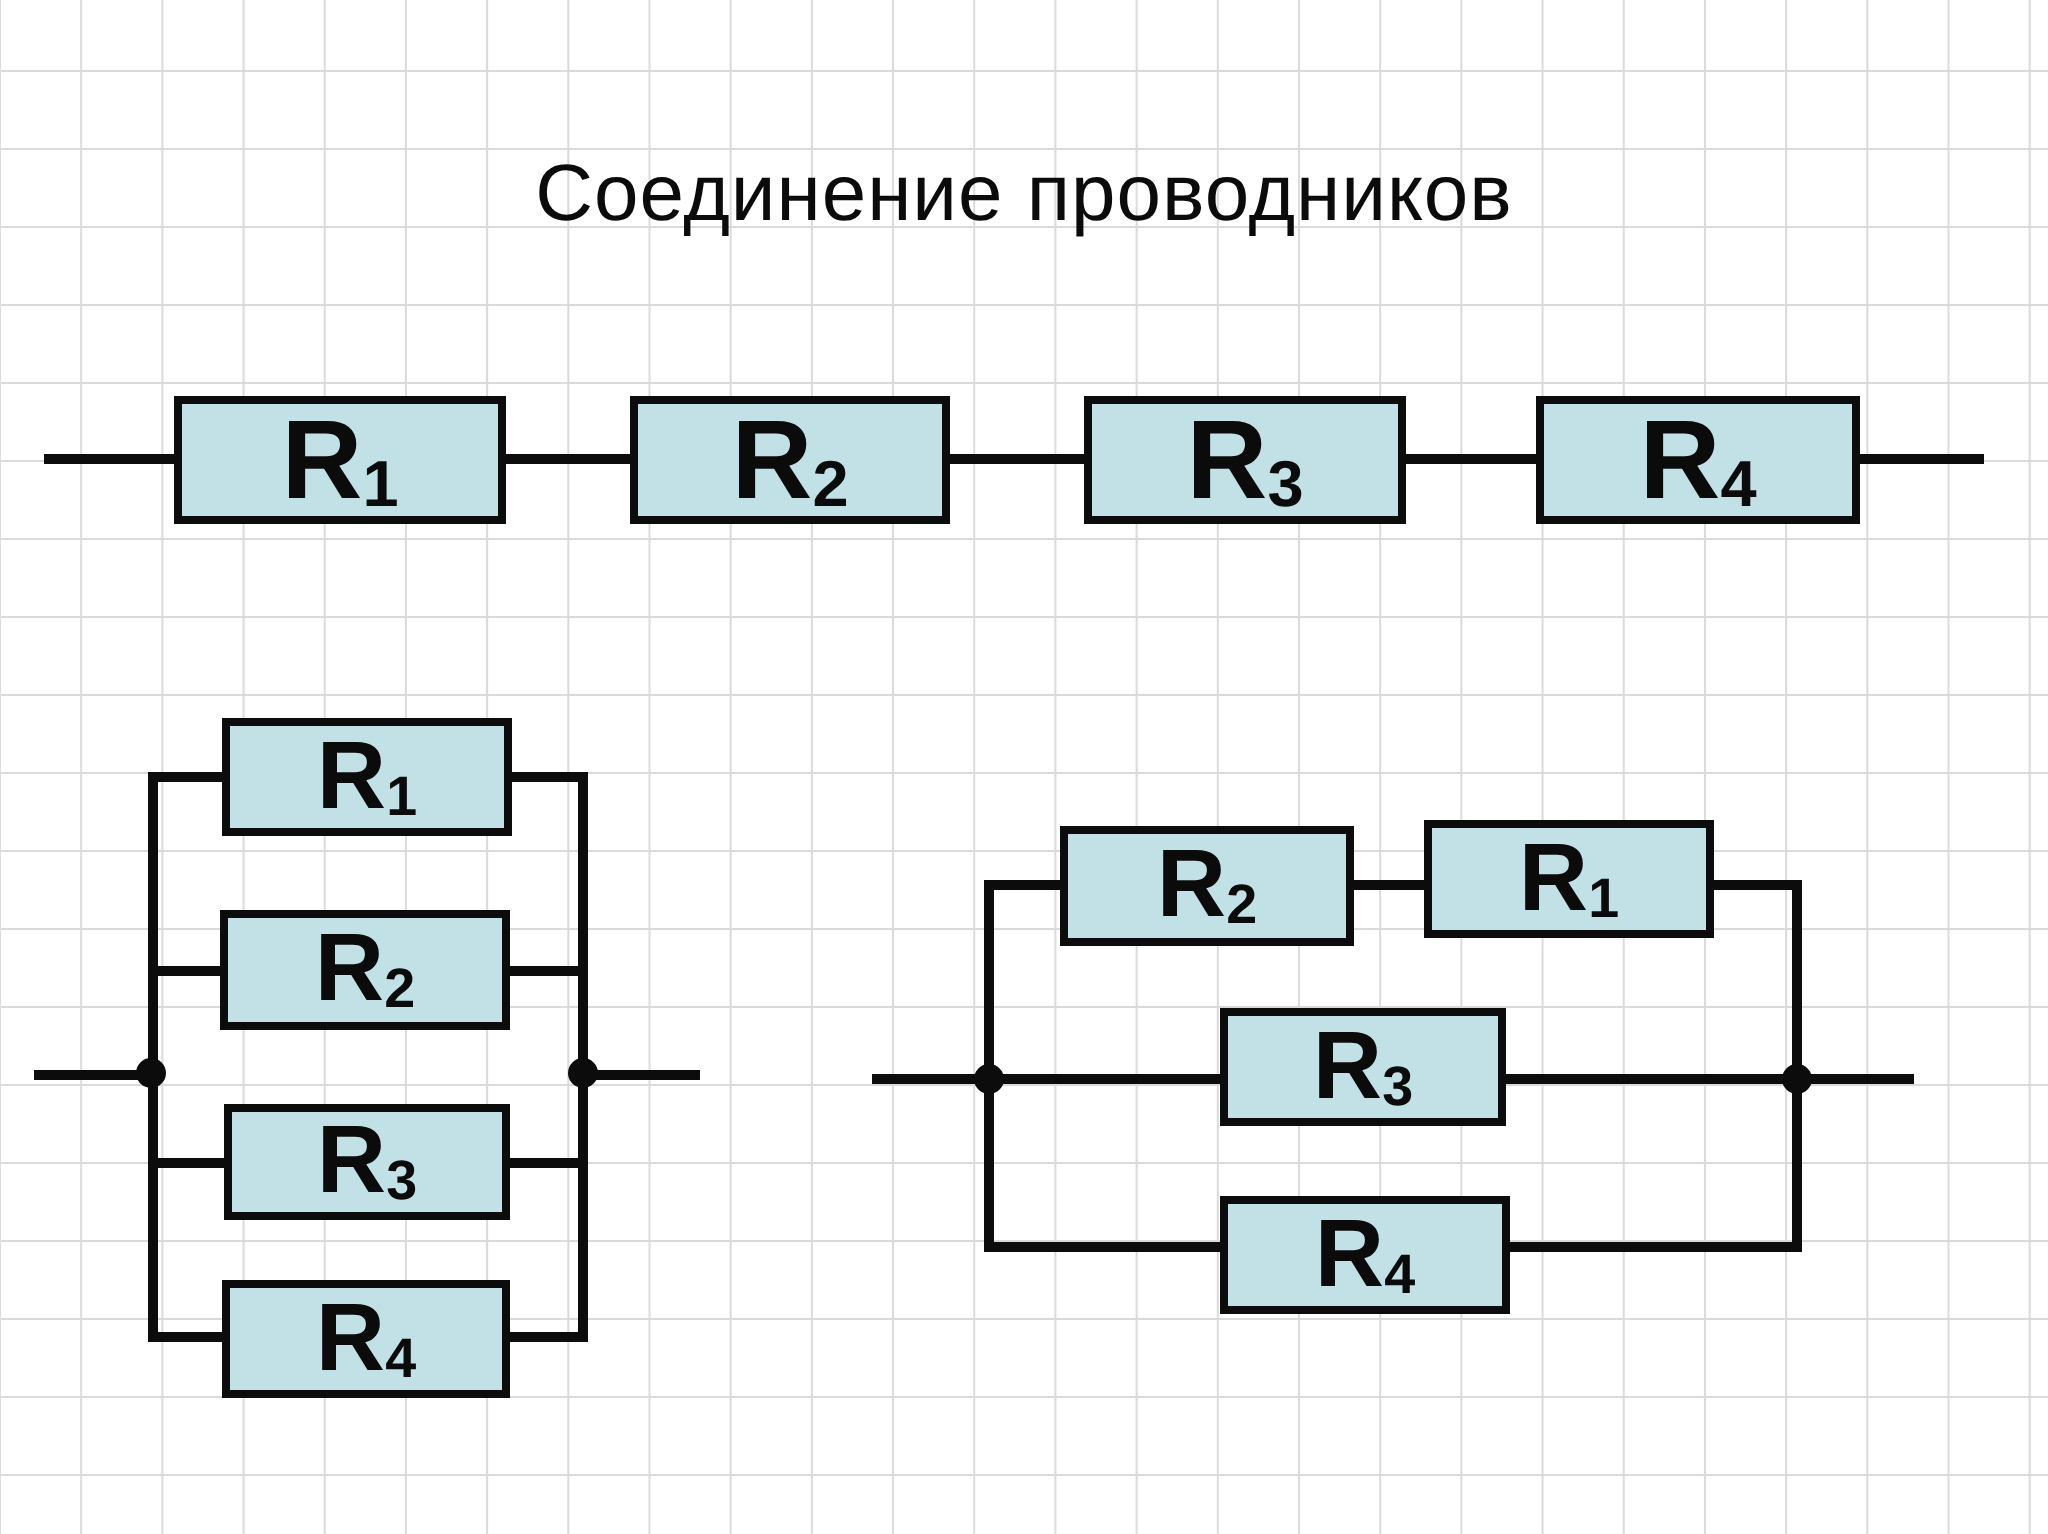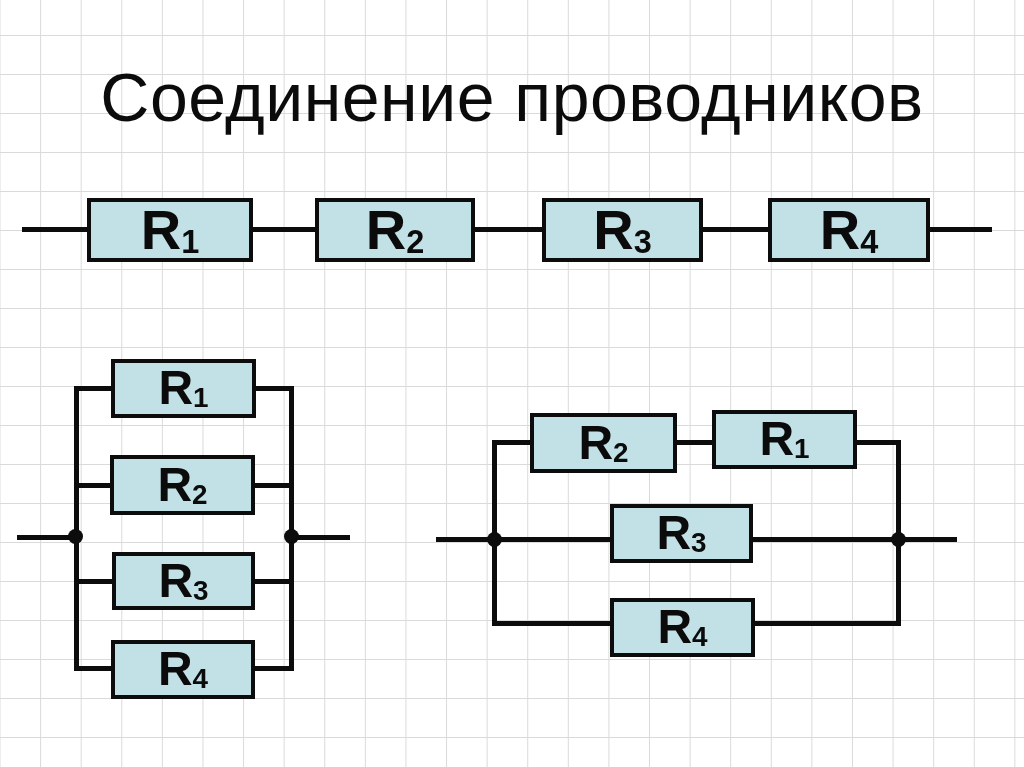"Соединение проводников" .title { font-size: 68px -> 40px }
